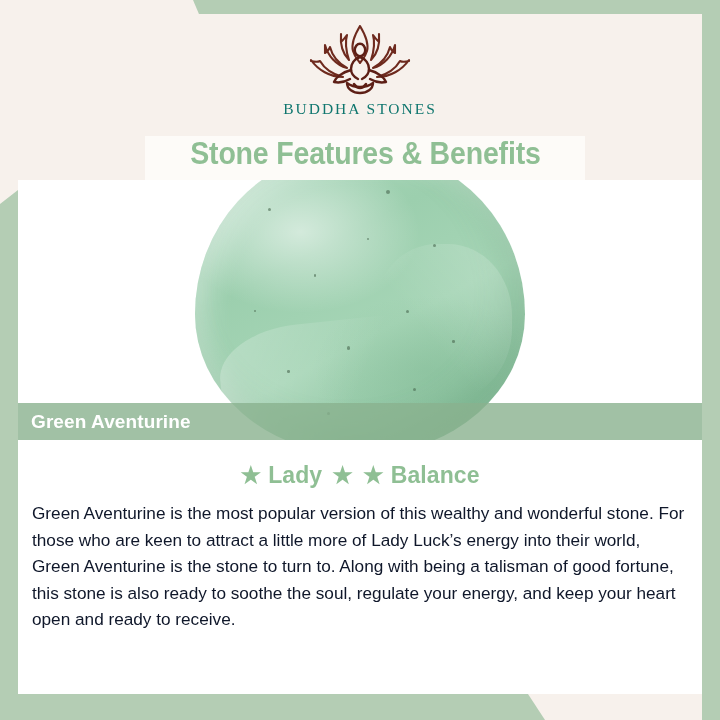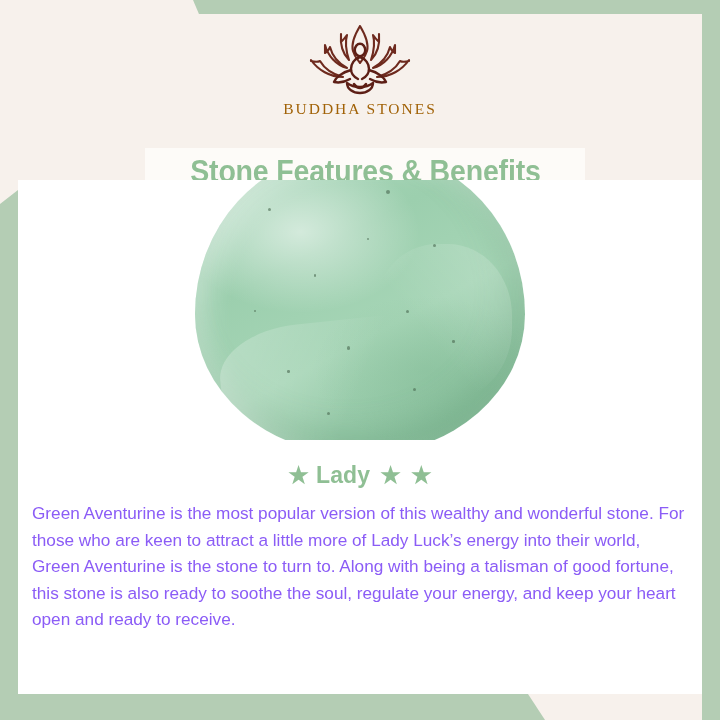"BUDDHA STONES" .logo-word { color: #a16207 -> #0f766e }
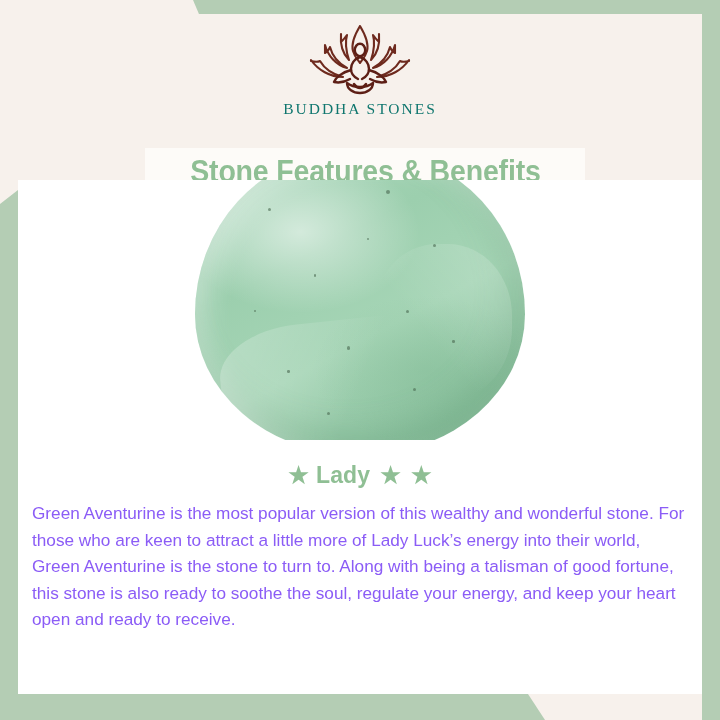"Stone Features & Benefits" .title-band { align-items: center -> none; top: 134px -> 122px }
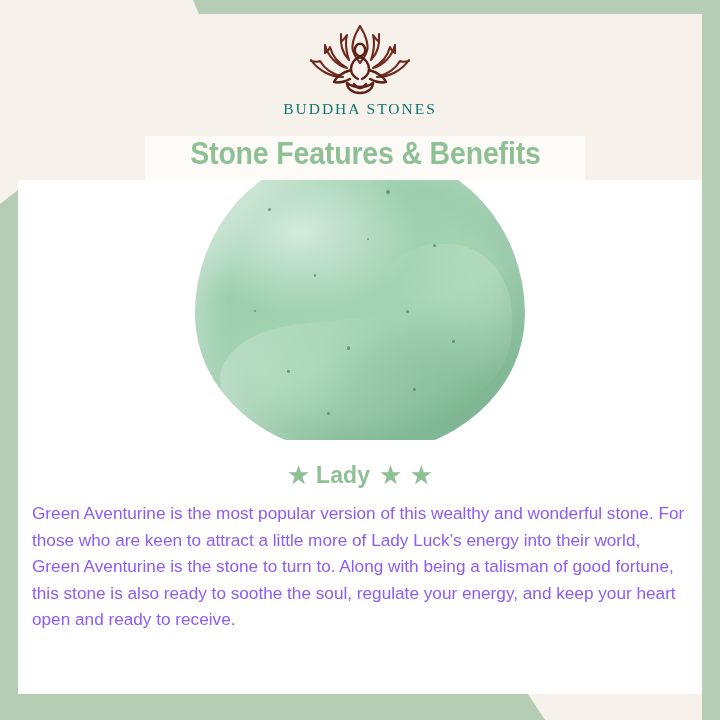"Green Aventurine" div.label-bar { html: none -> <div> <span>Green Aventurine</span> </div> }
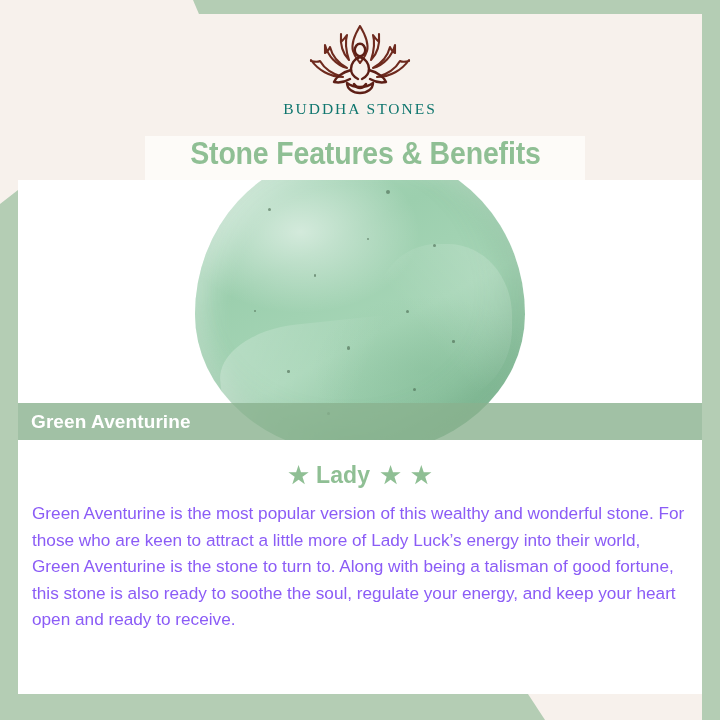"Balance" span { html: none -> <span>Balance</span> }
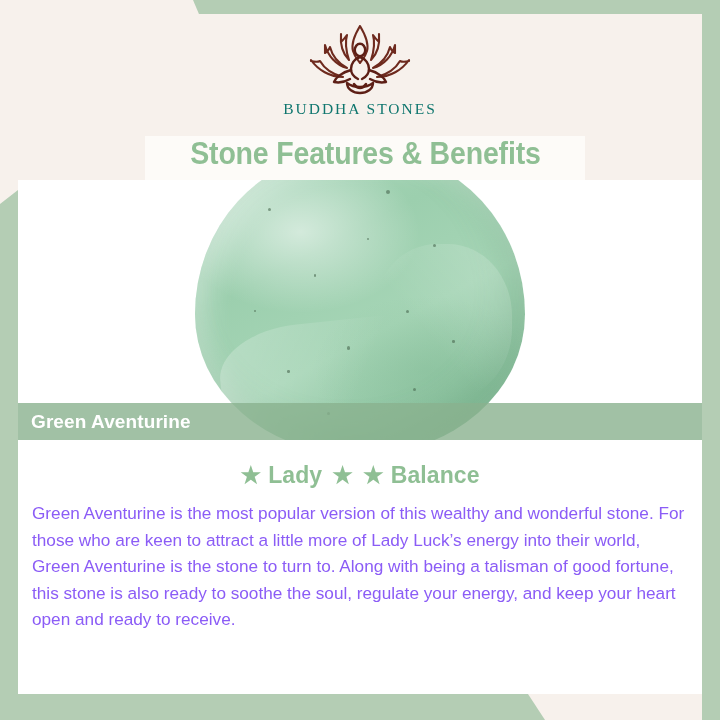"Green Aventurine is the most" .paragraph { color: #8b5cf6 -> #0f172a }
